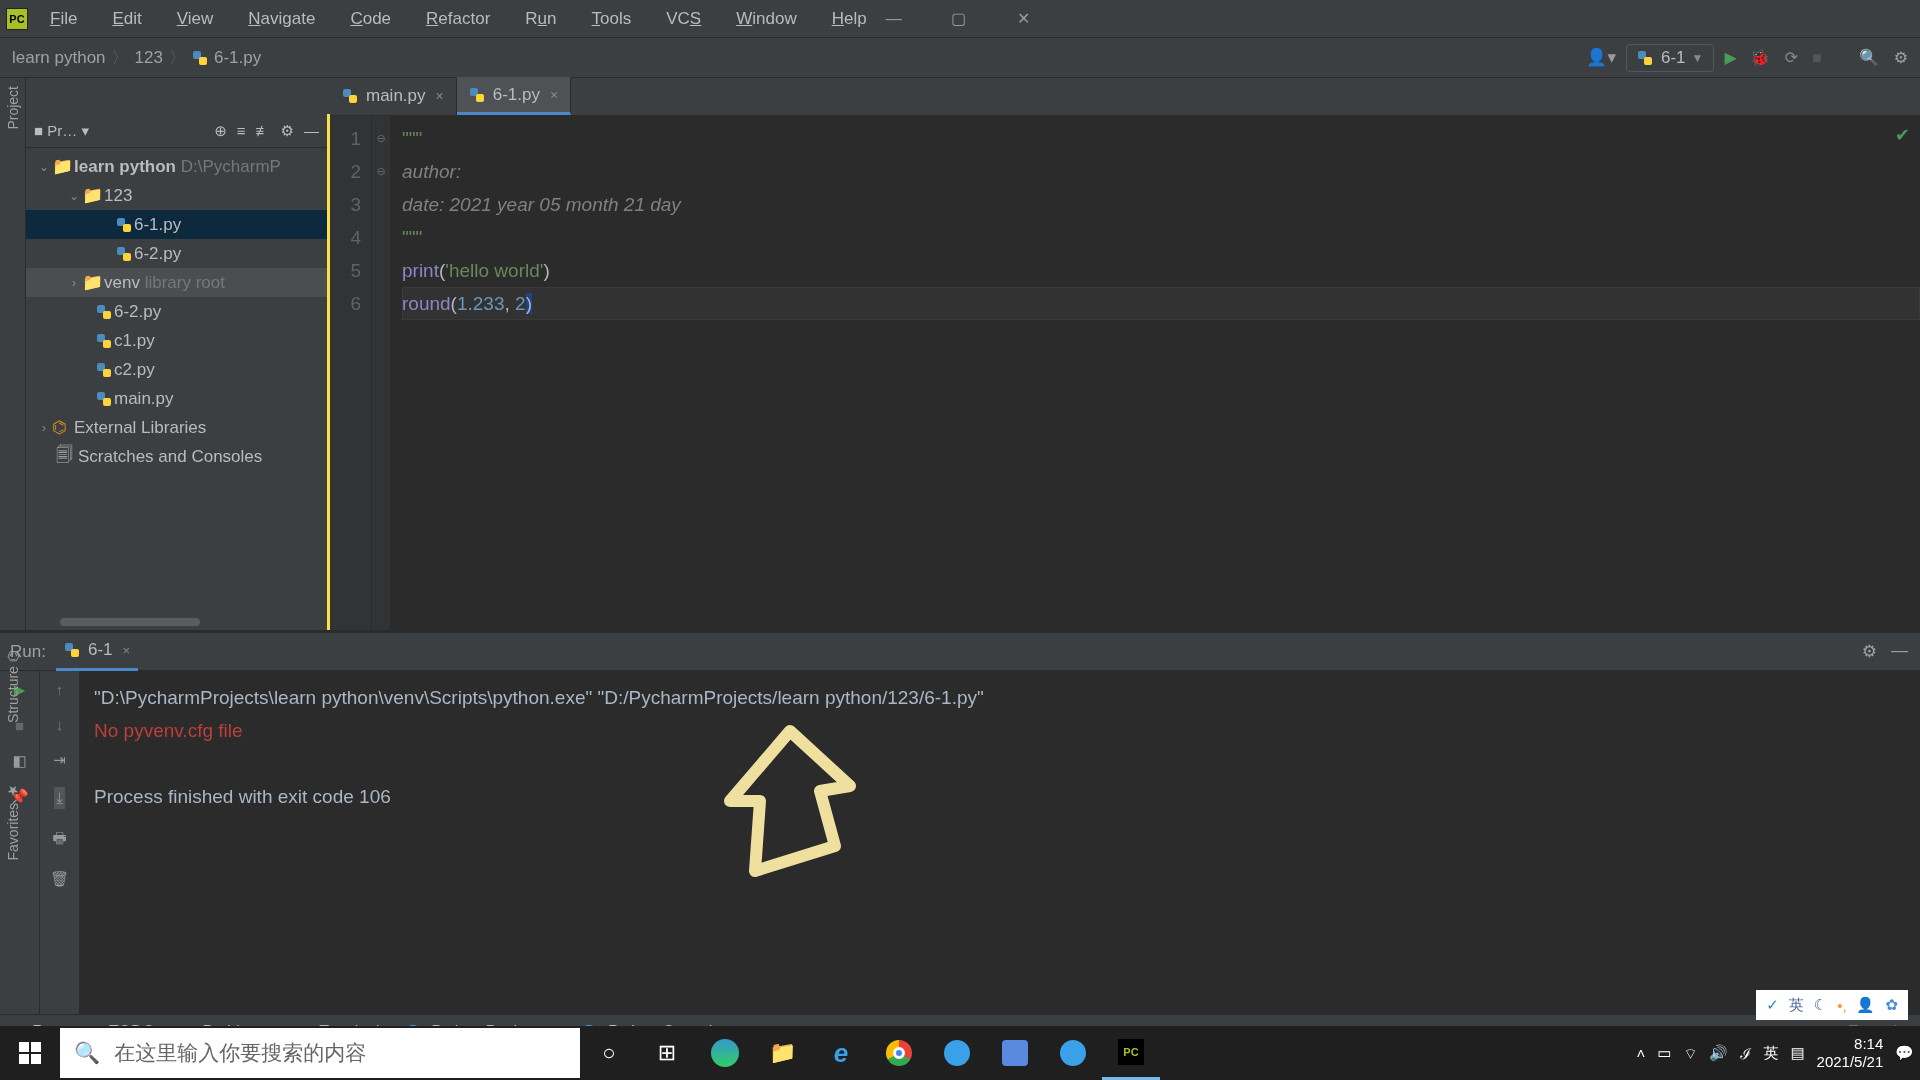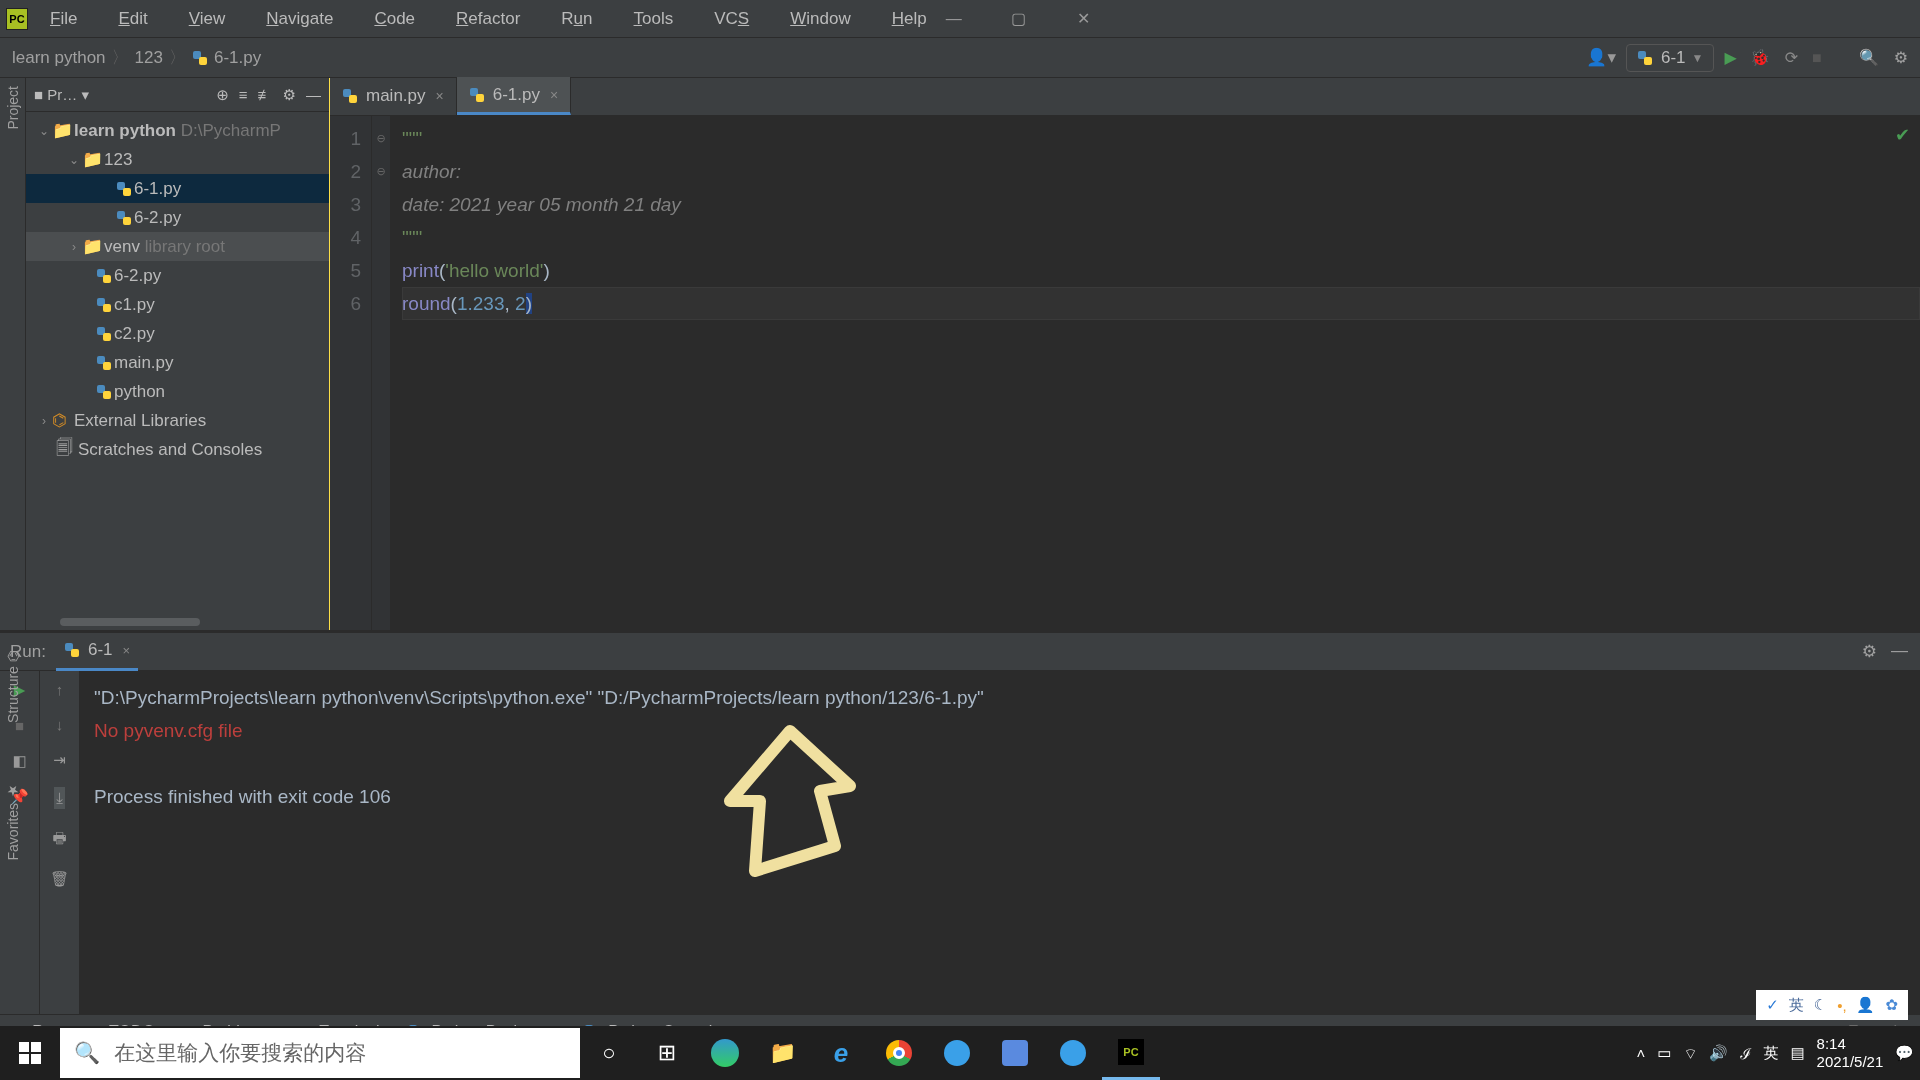"File" .menu { gap: 17px -> 11px }
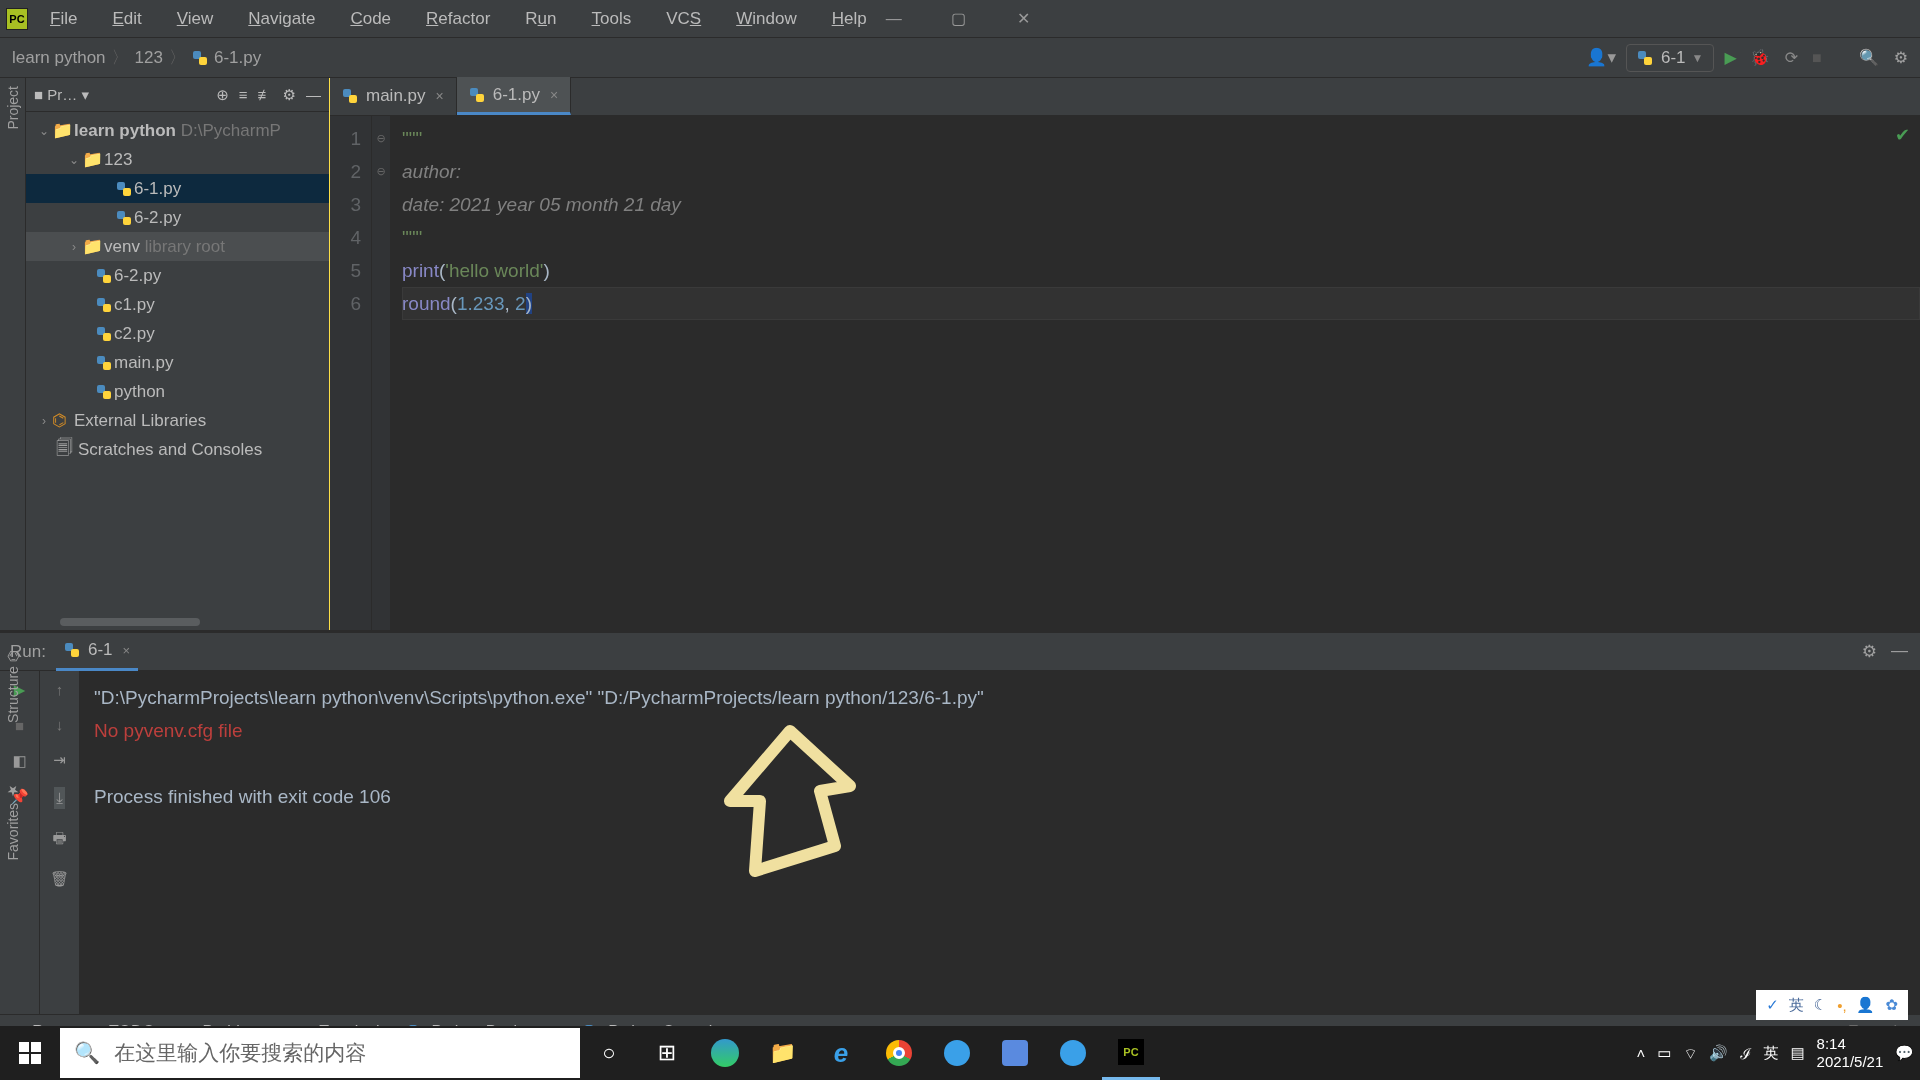"■ Pr… ▾" .project-panel { border-right: 1px solid #fde047 -> 3px solid #fde047; margin-top: none -> 36px }
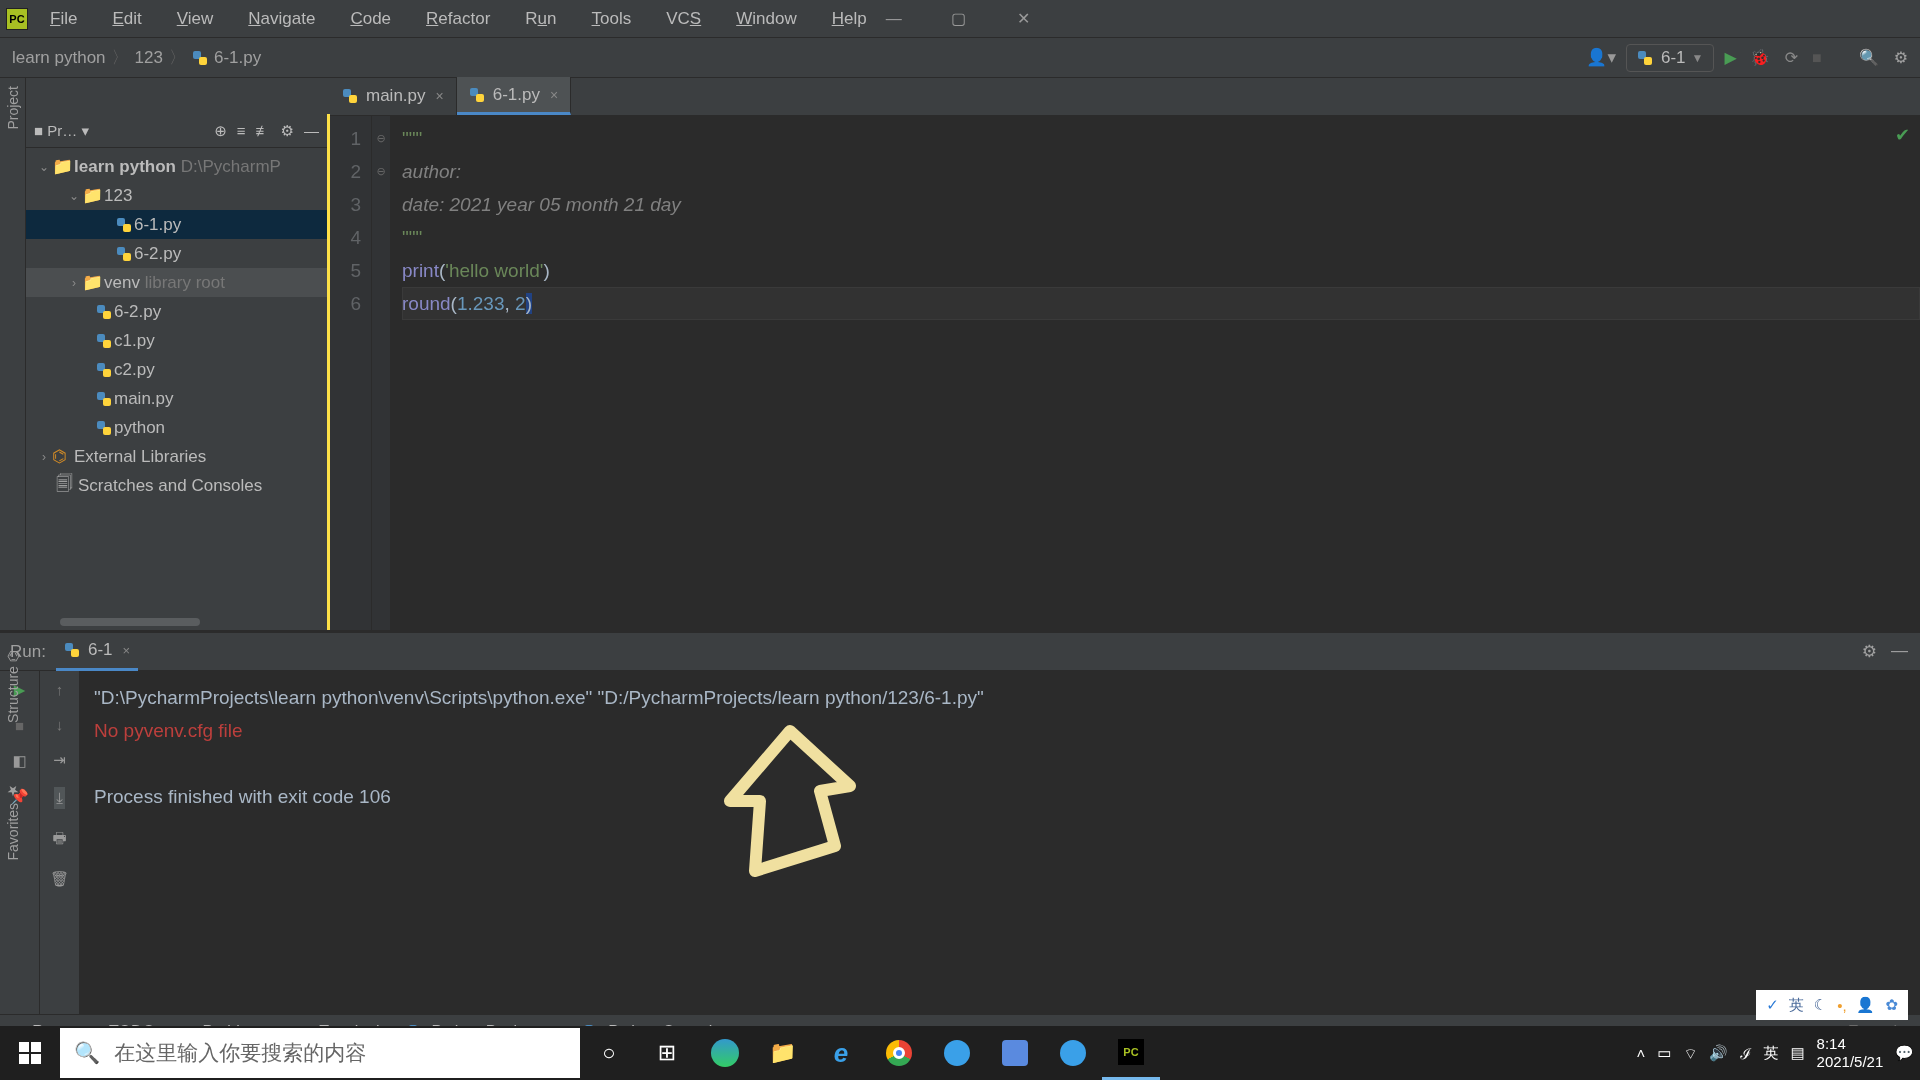"python" div.tree-row { html: <div> <span></span> <span>python</span> </div> -> none }
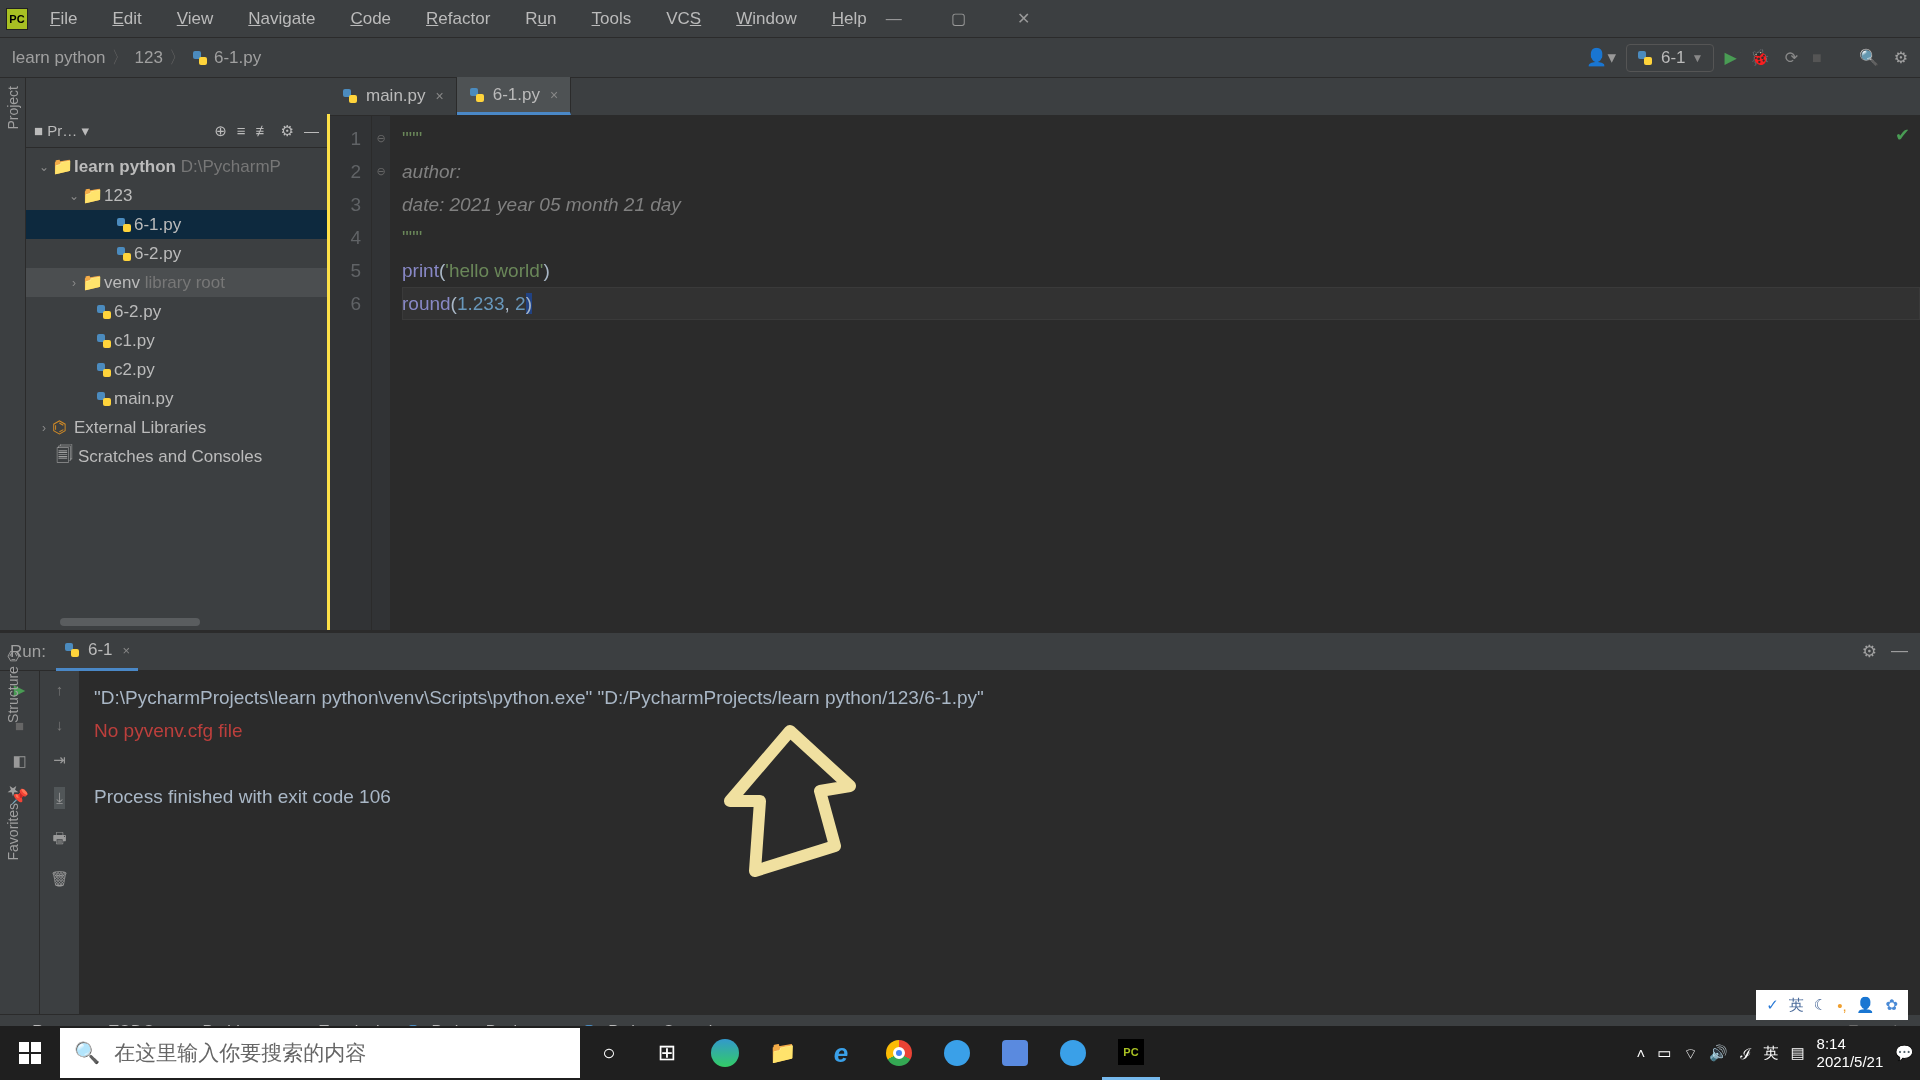"8:14" .tray .clock { text-align: left -> right }
